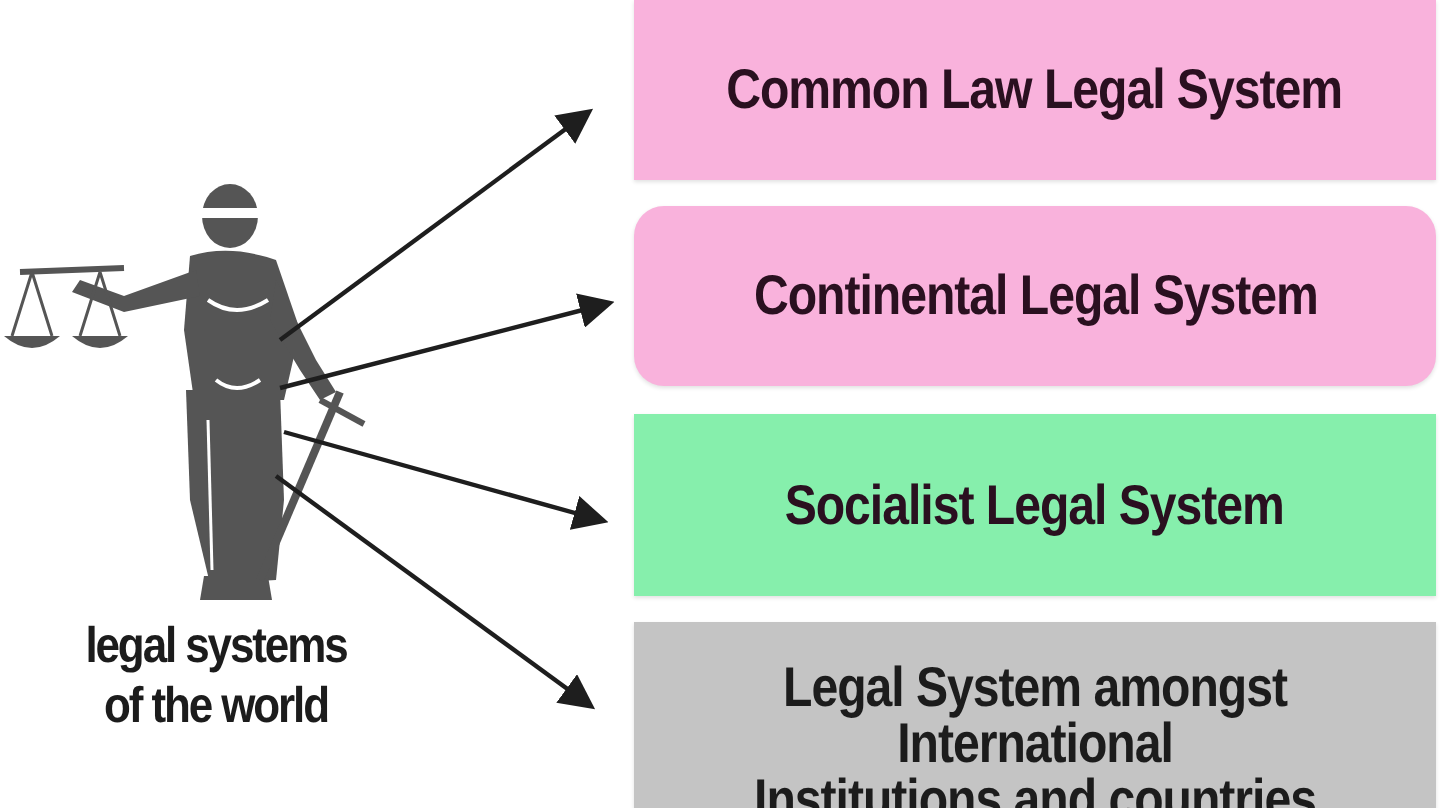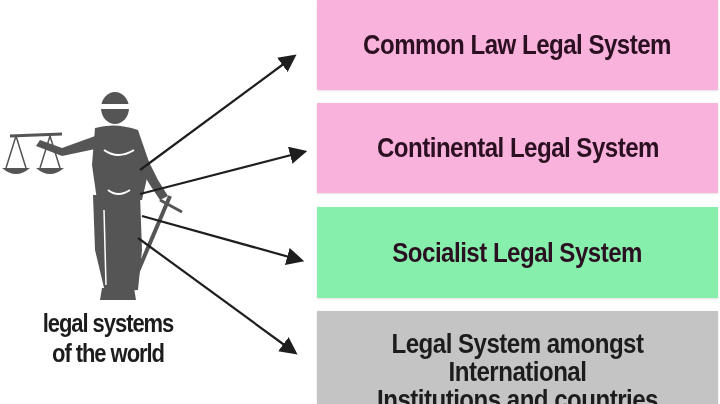"Continental Legal System" .box-2 { border-radius: none -> 15px }
